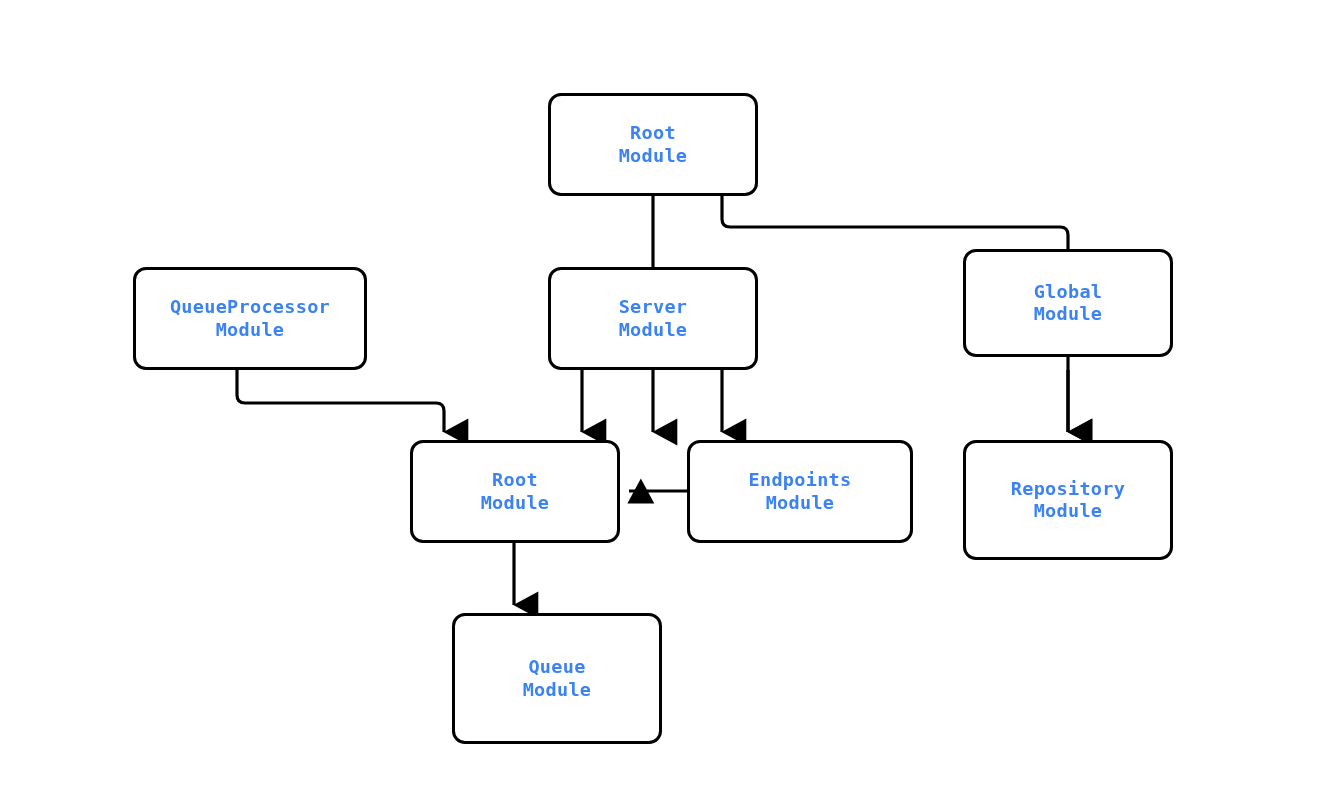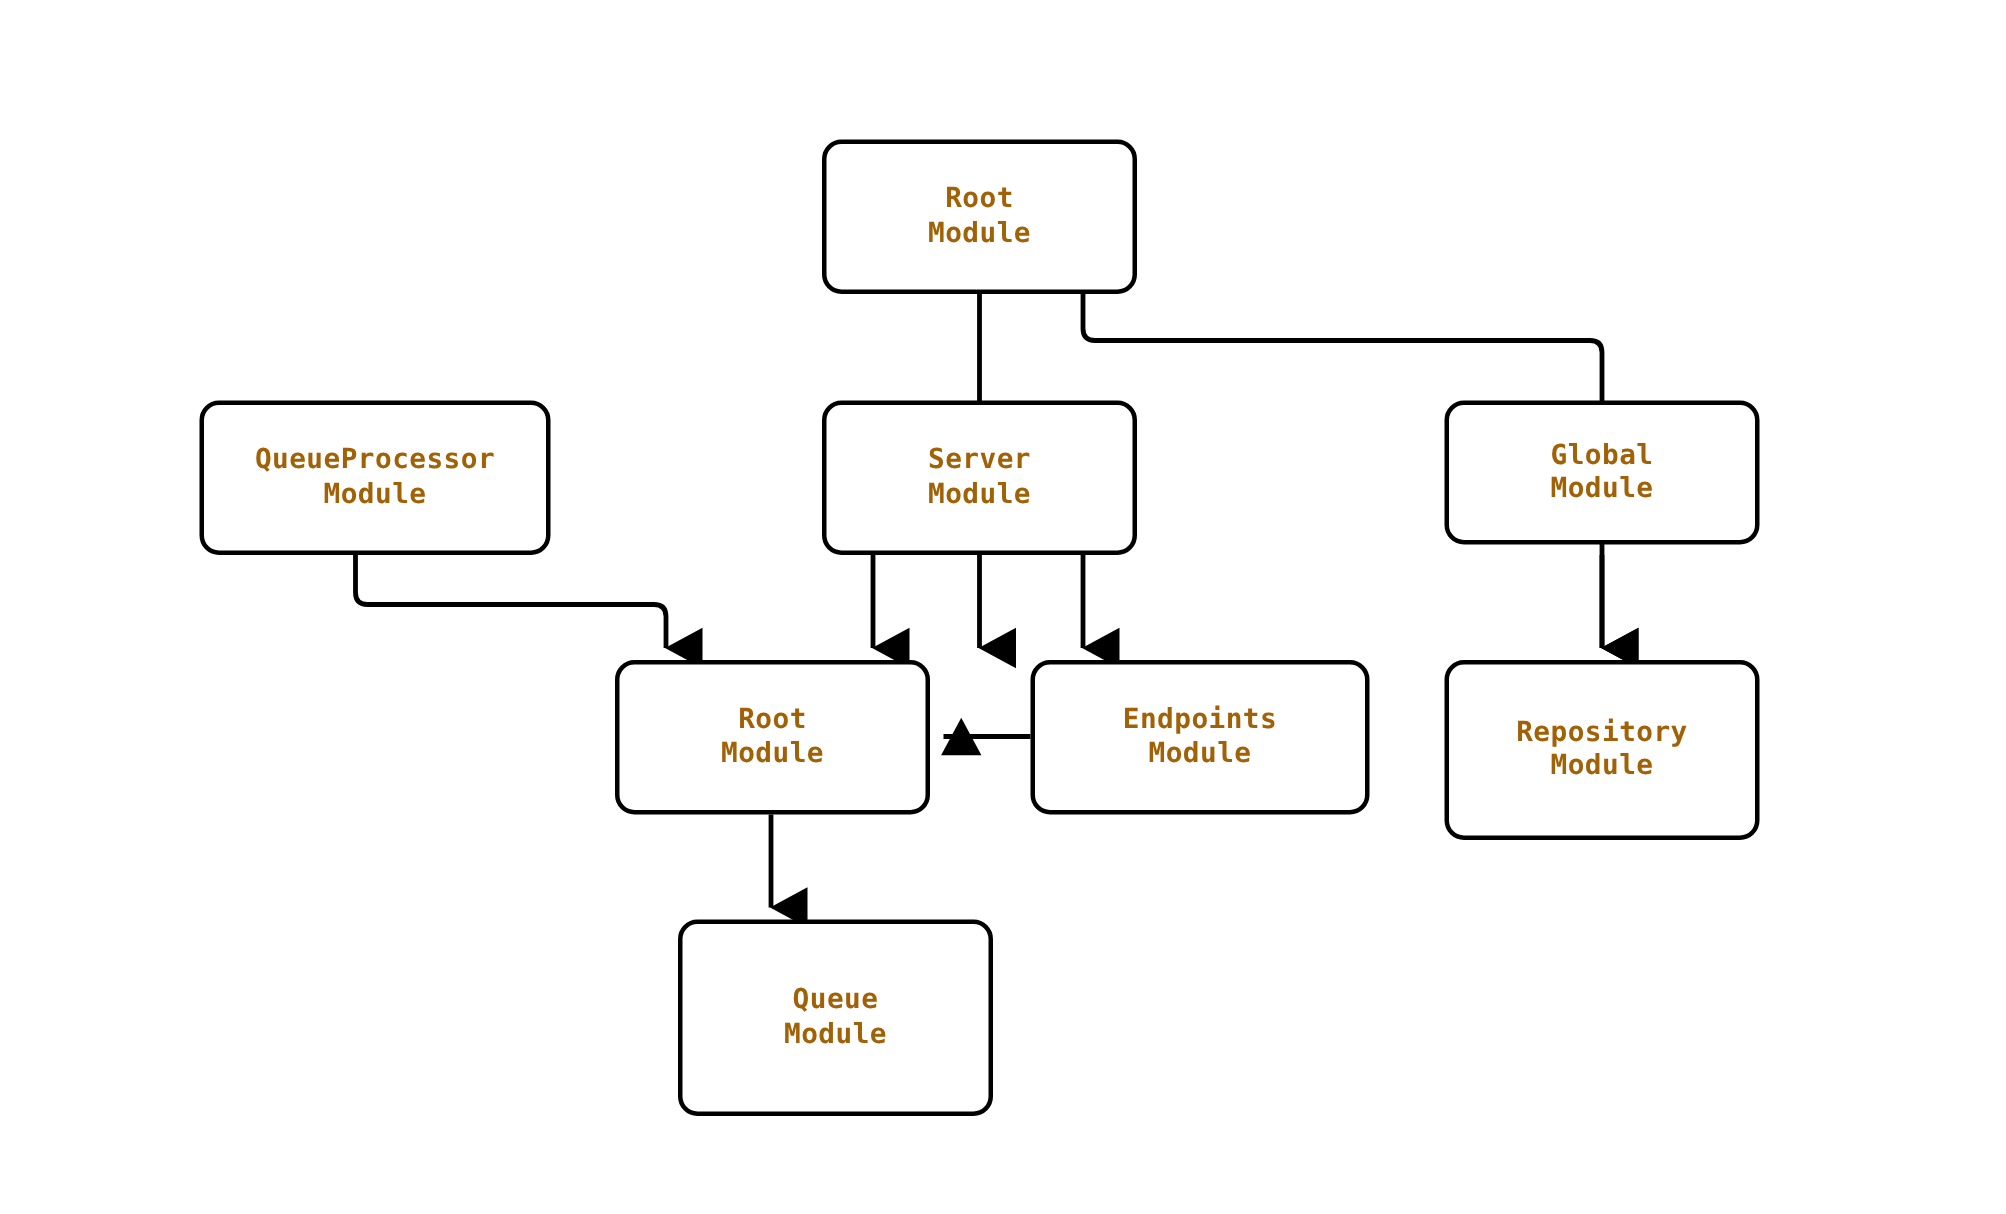"Root" .node-label { color: #a16207 -> #3b82f6 }
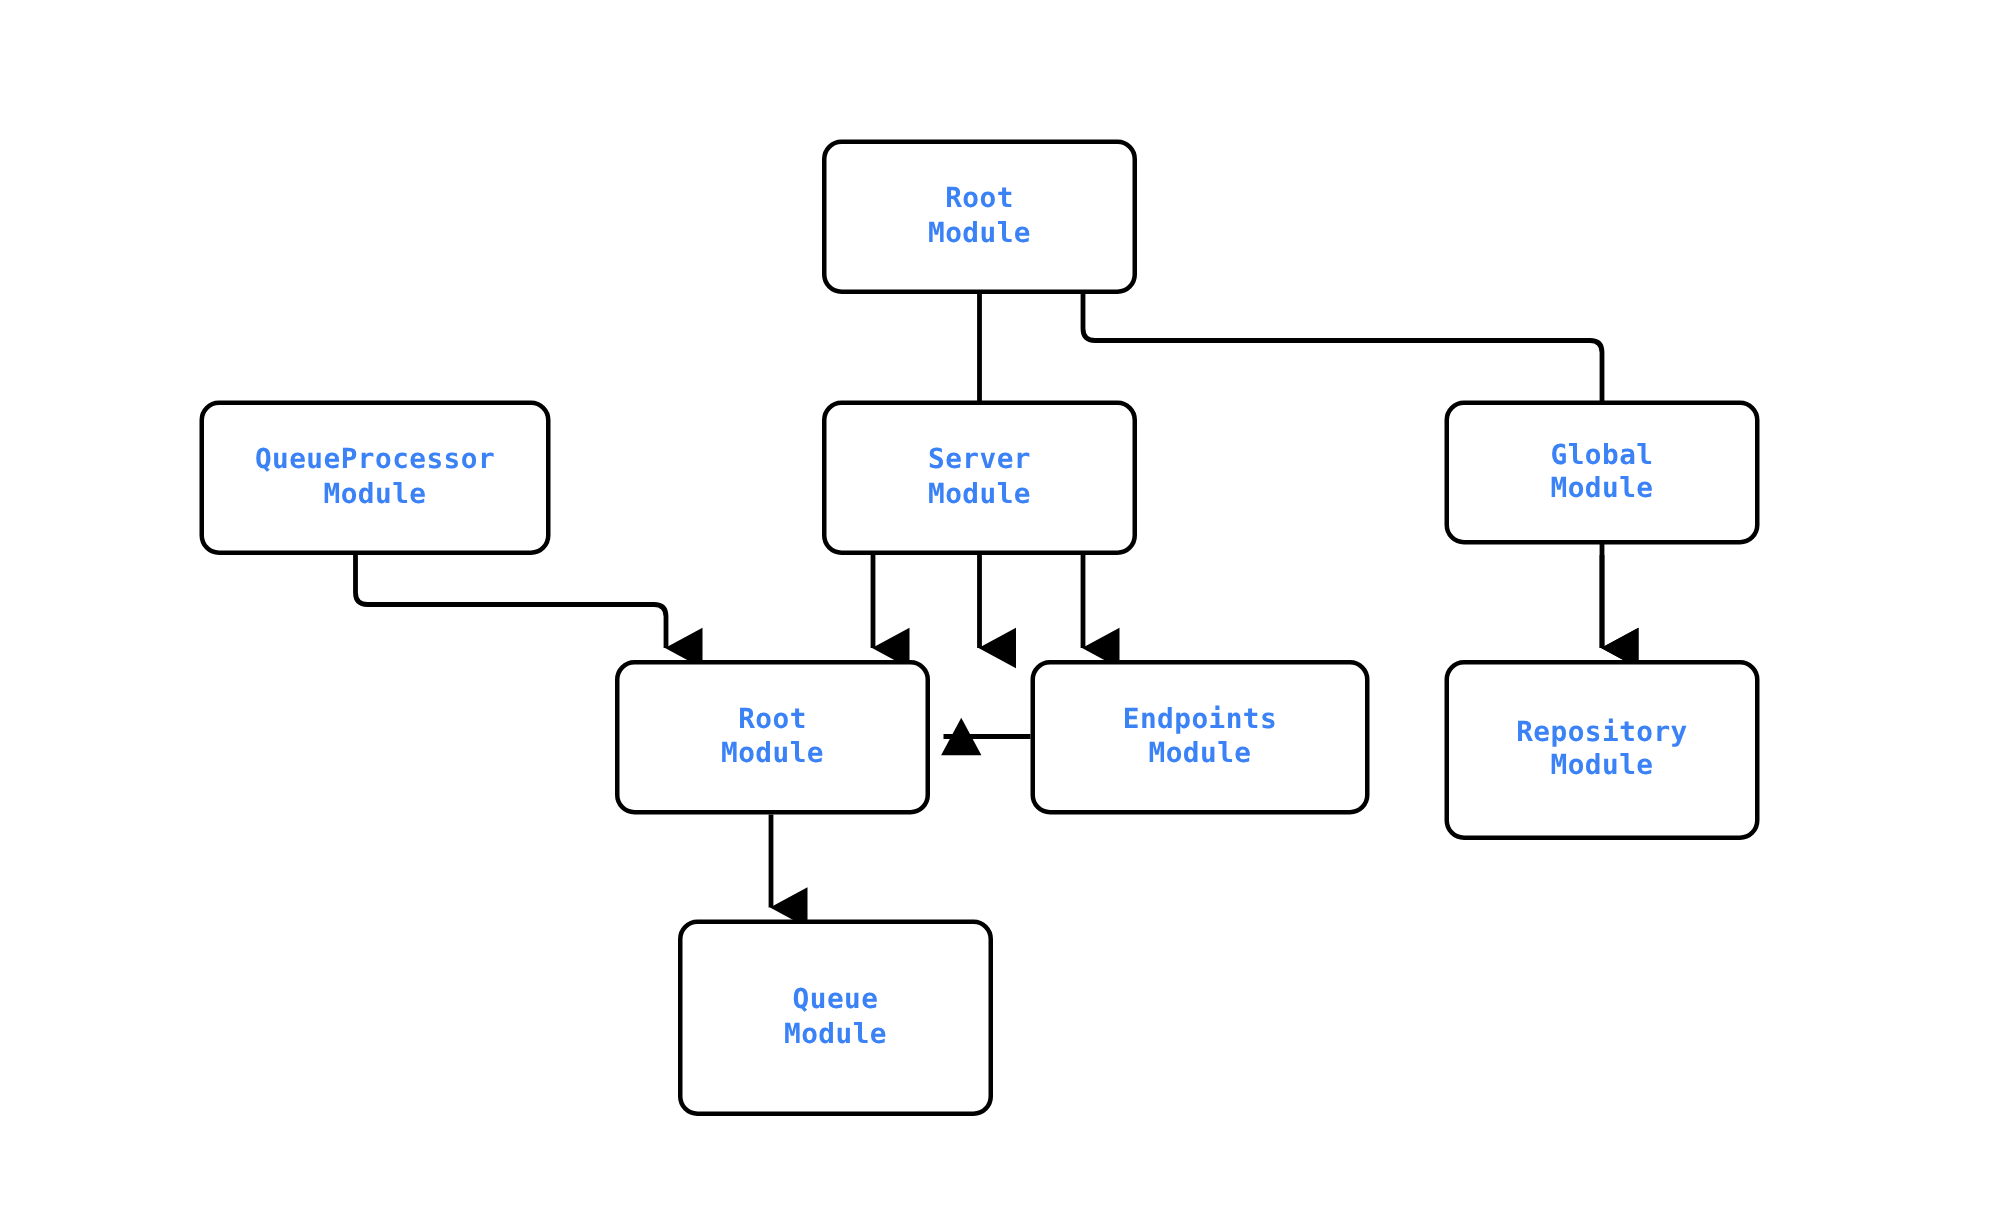"Global" div.node { height: 96px -> 108px; top: 267px -> 249px }
